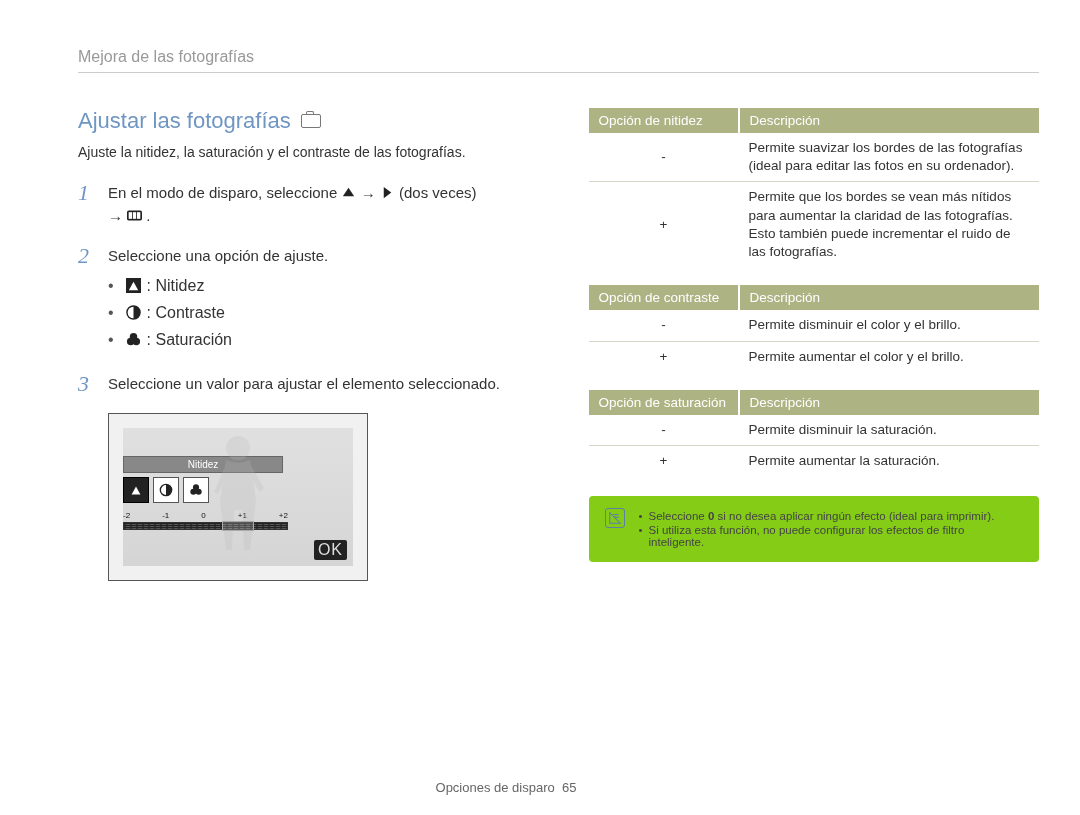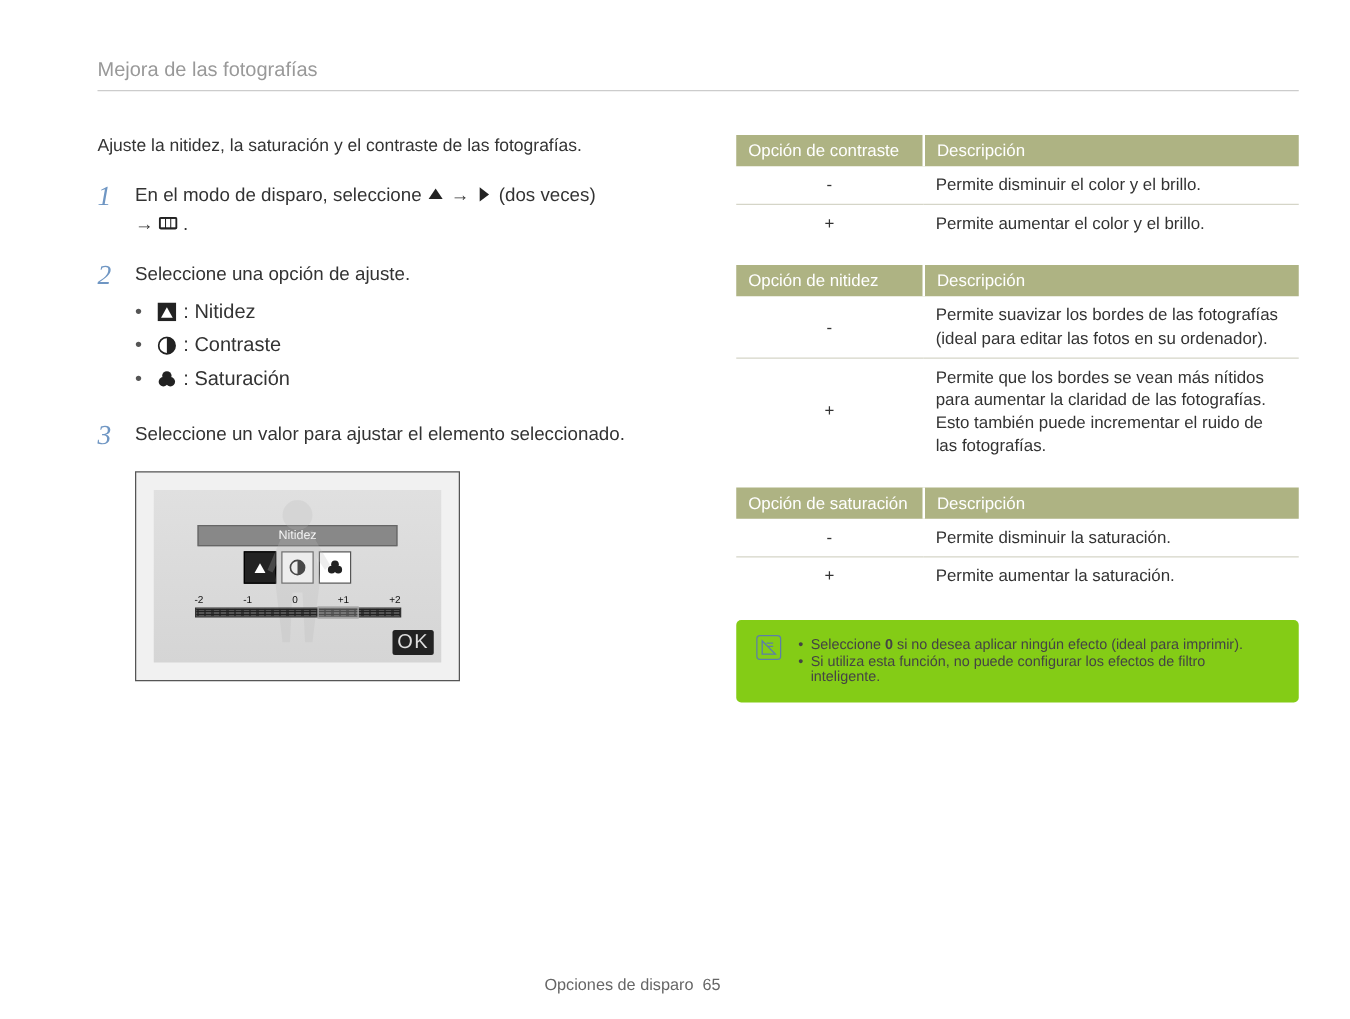"Ajustar las fotografías" h2.section-title { html: none -> <h2> <span>Ajustar las fotografías</span> <span></span> </h2> }
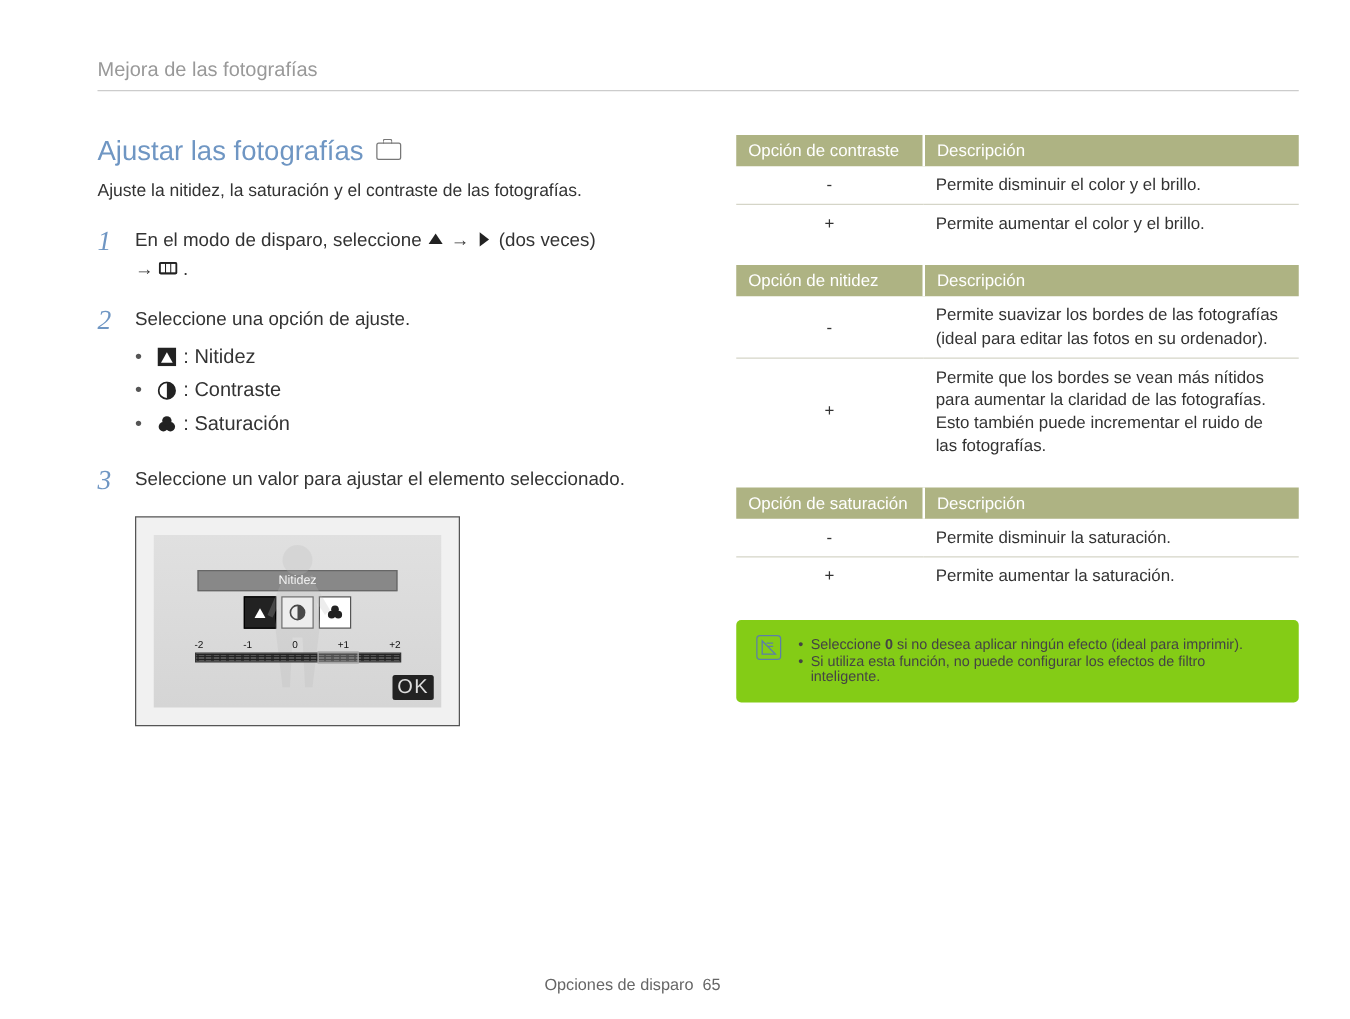"Opción de contraste" table.info { order: before "Opción de nitidez" -> after "Opción de nitidez" }
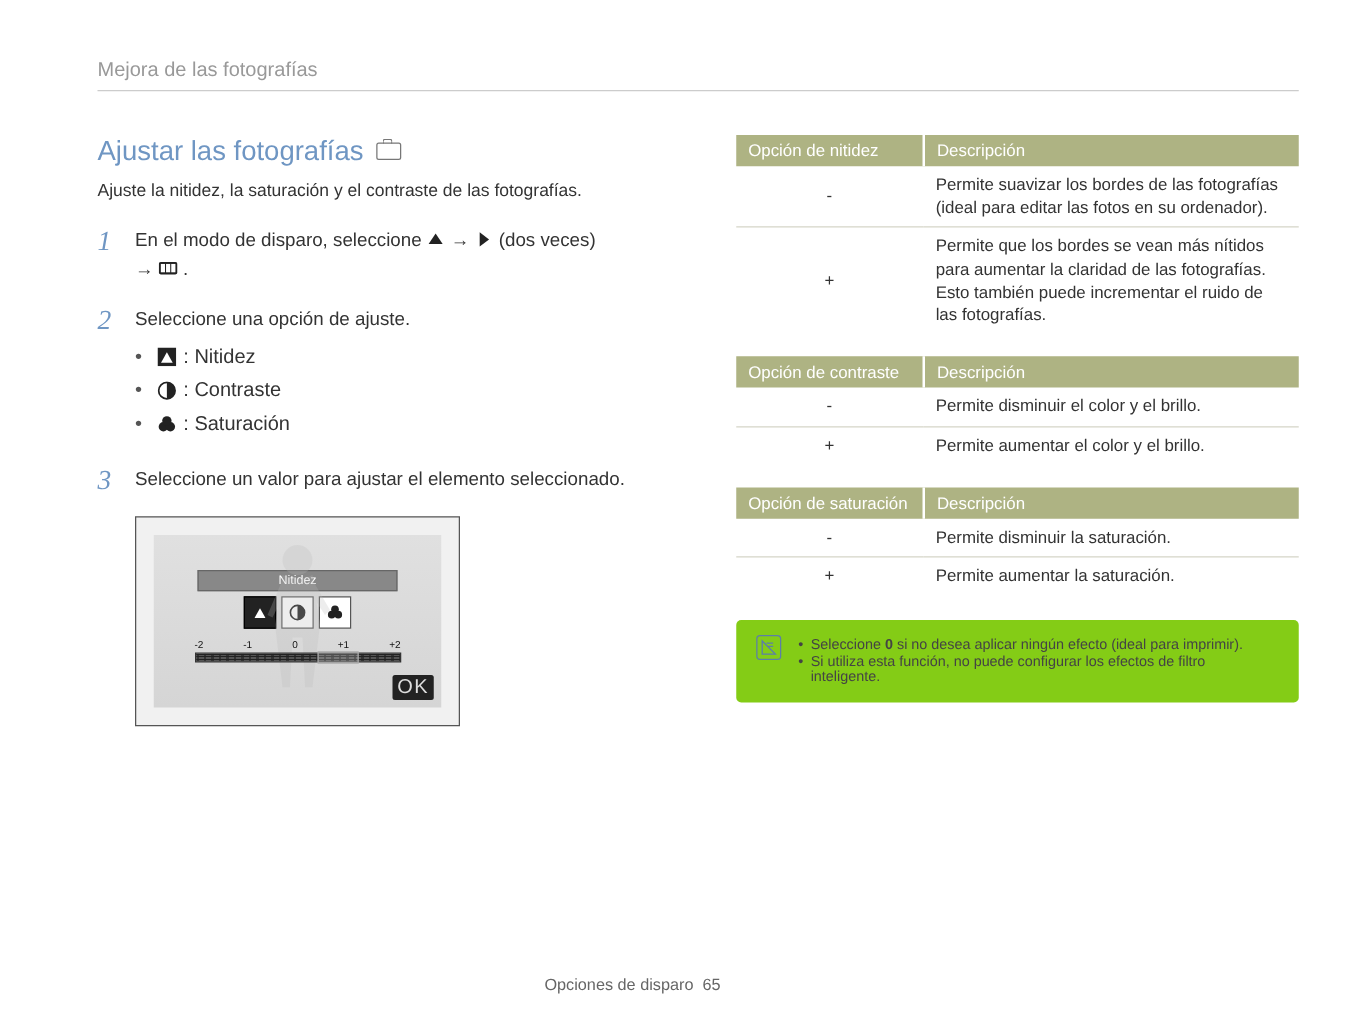"Nitidez" .display-inner { align-items: center -> none }
